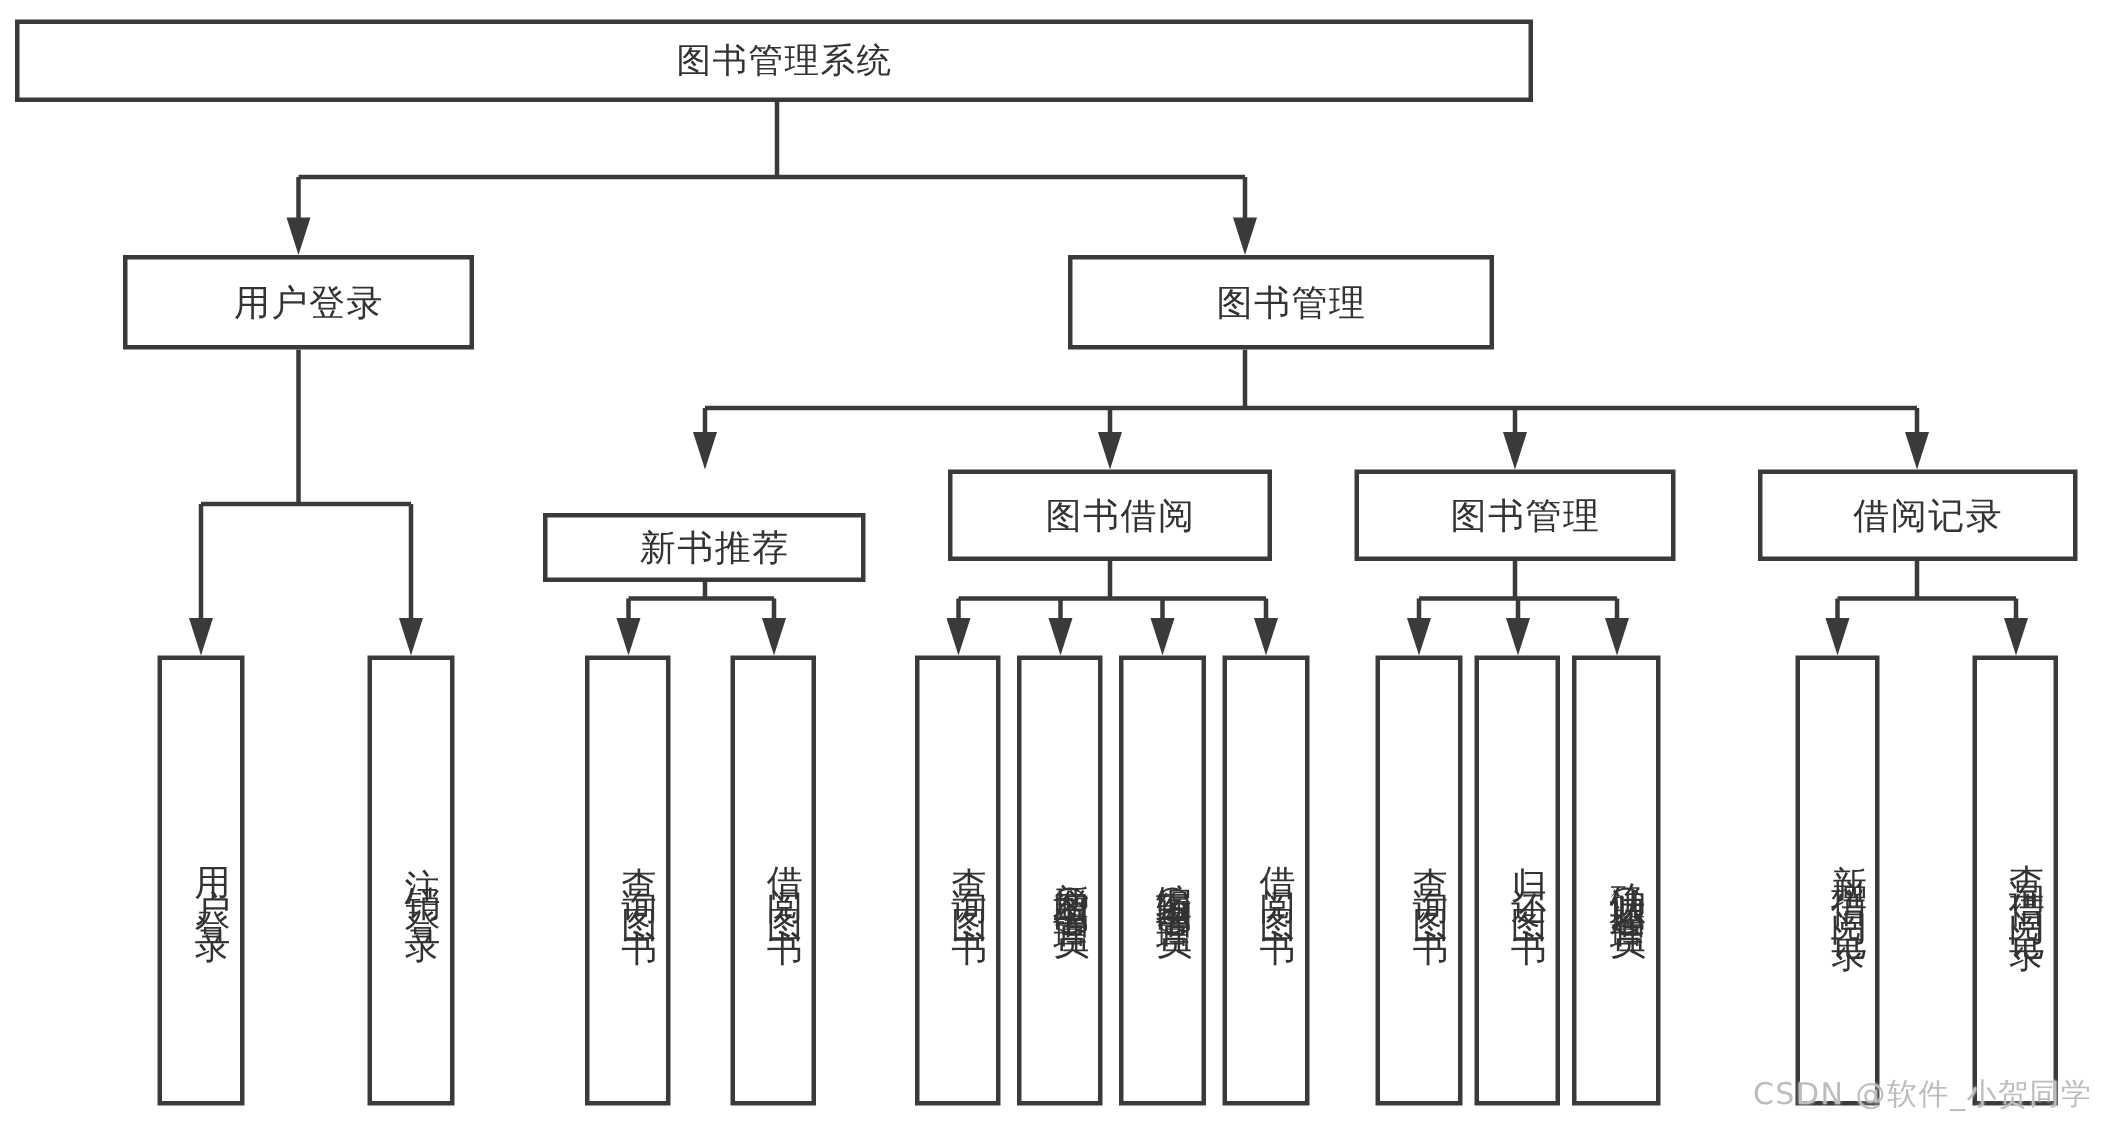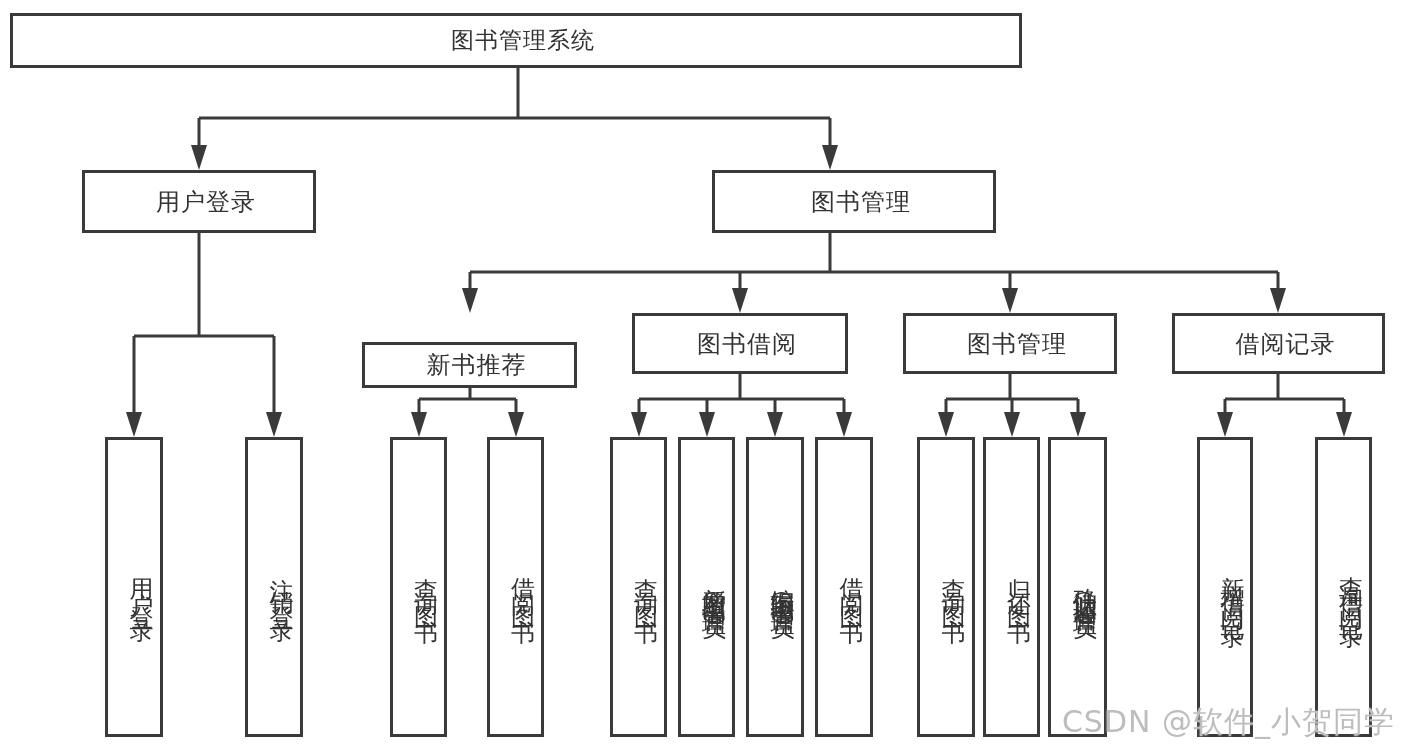"CSDN @软件_小贺同学" .watermark { font-size: 30px -> 20px }
